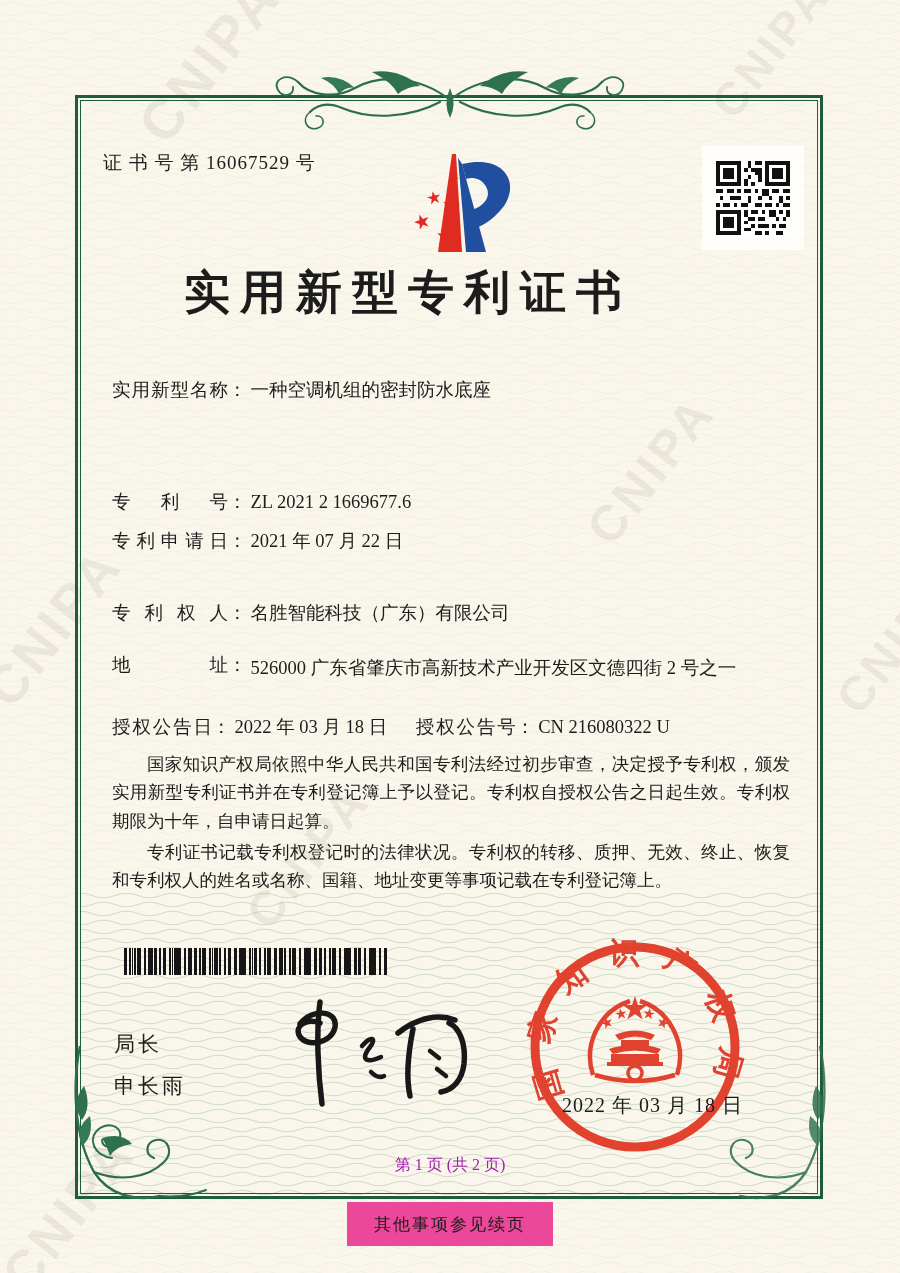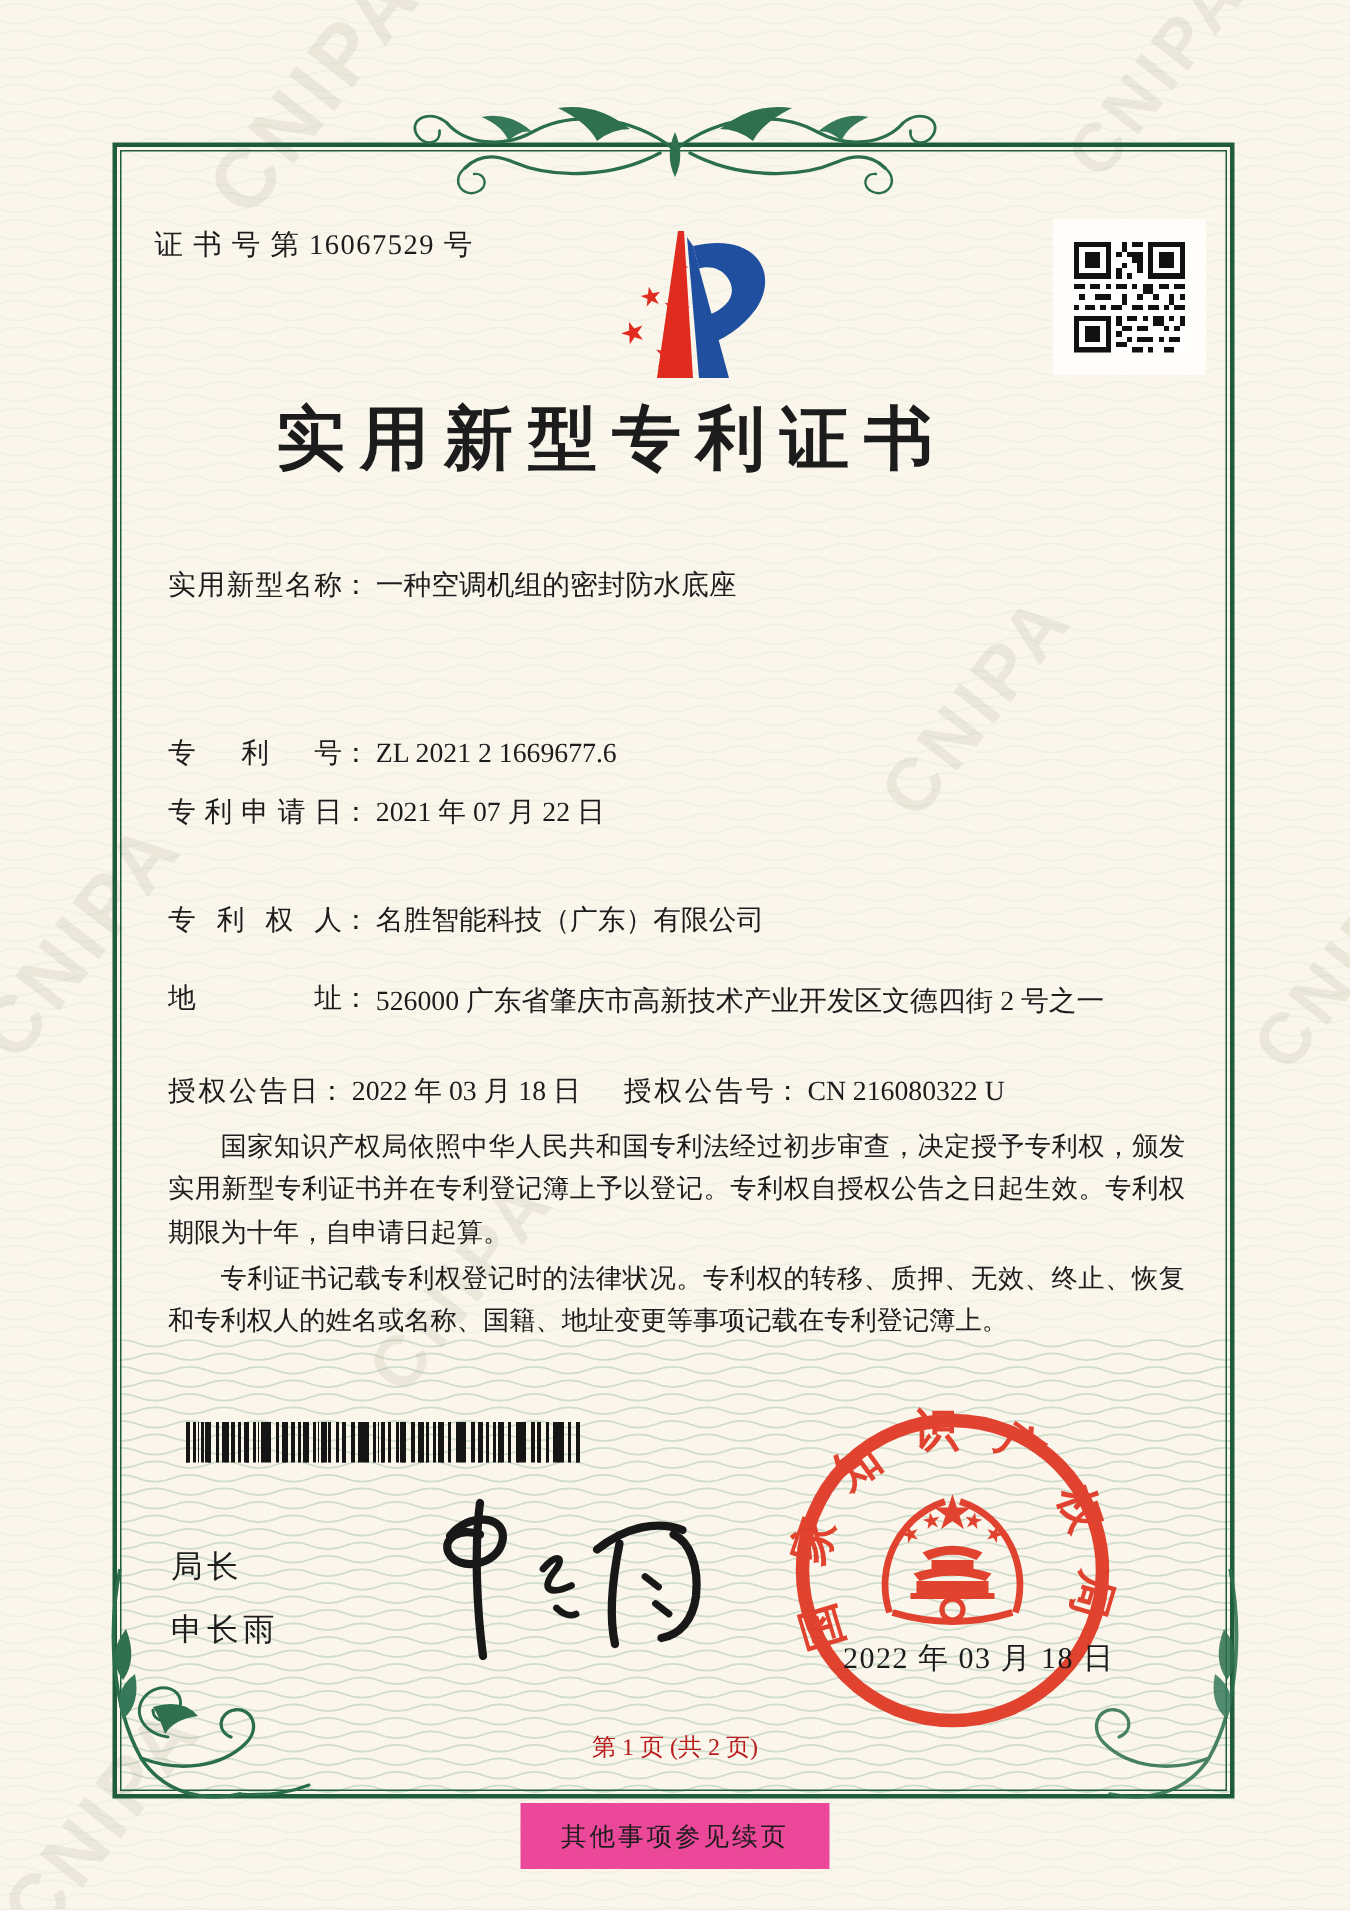"第 1 页 (共 2" .pagefoot { color: #b91c1c -> #a21caf }
